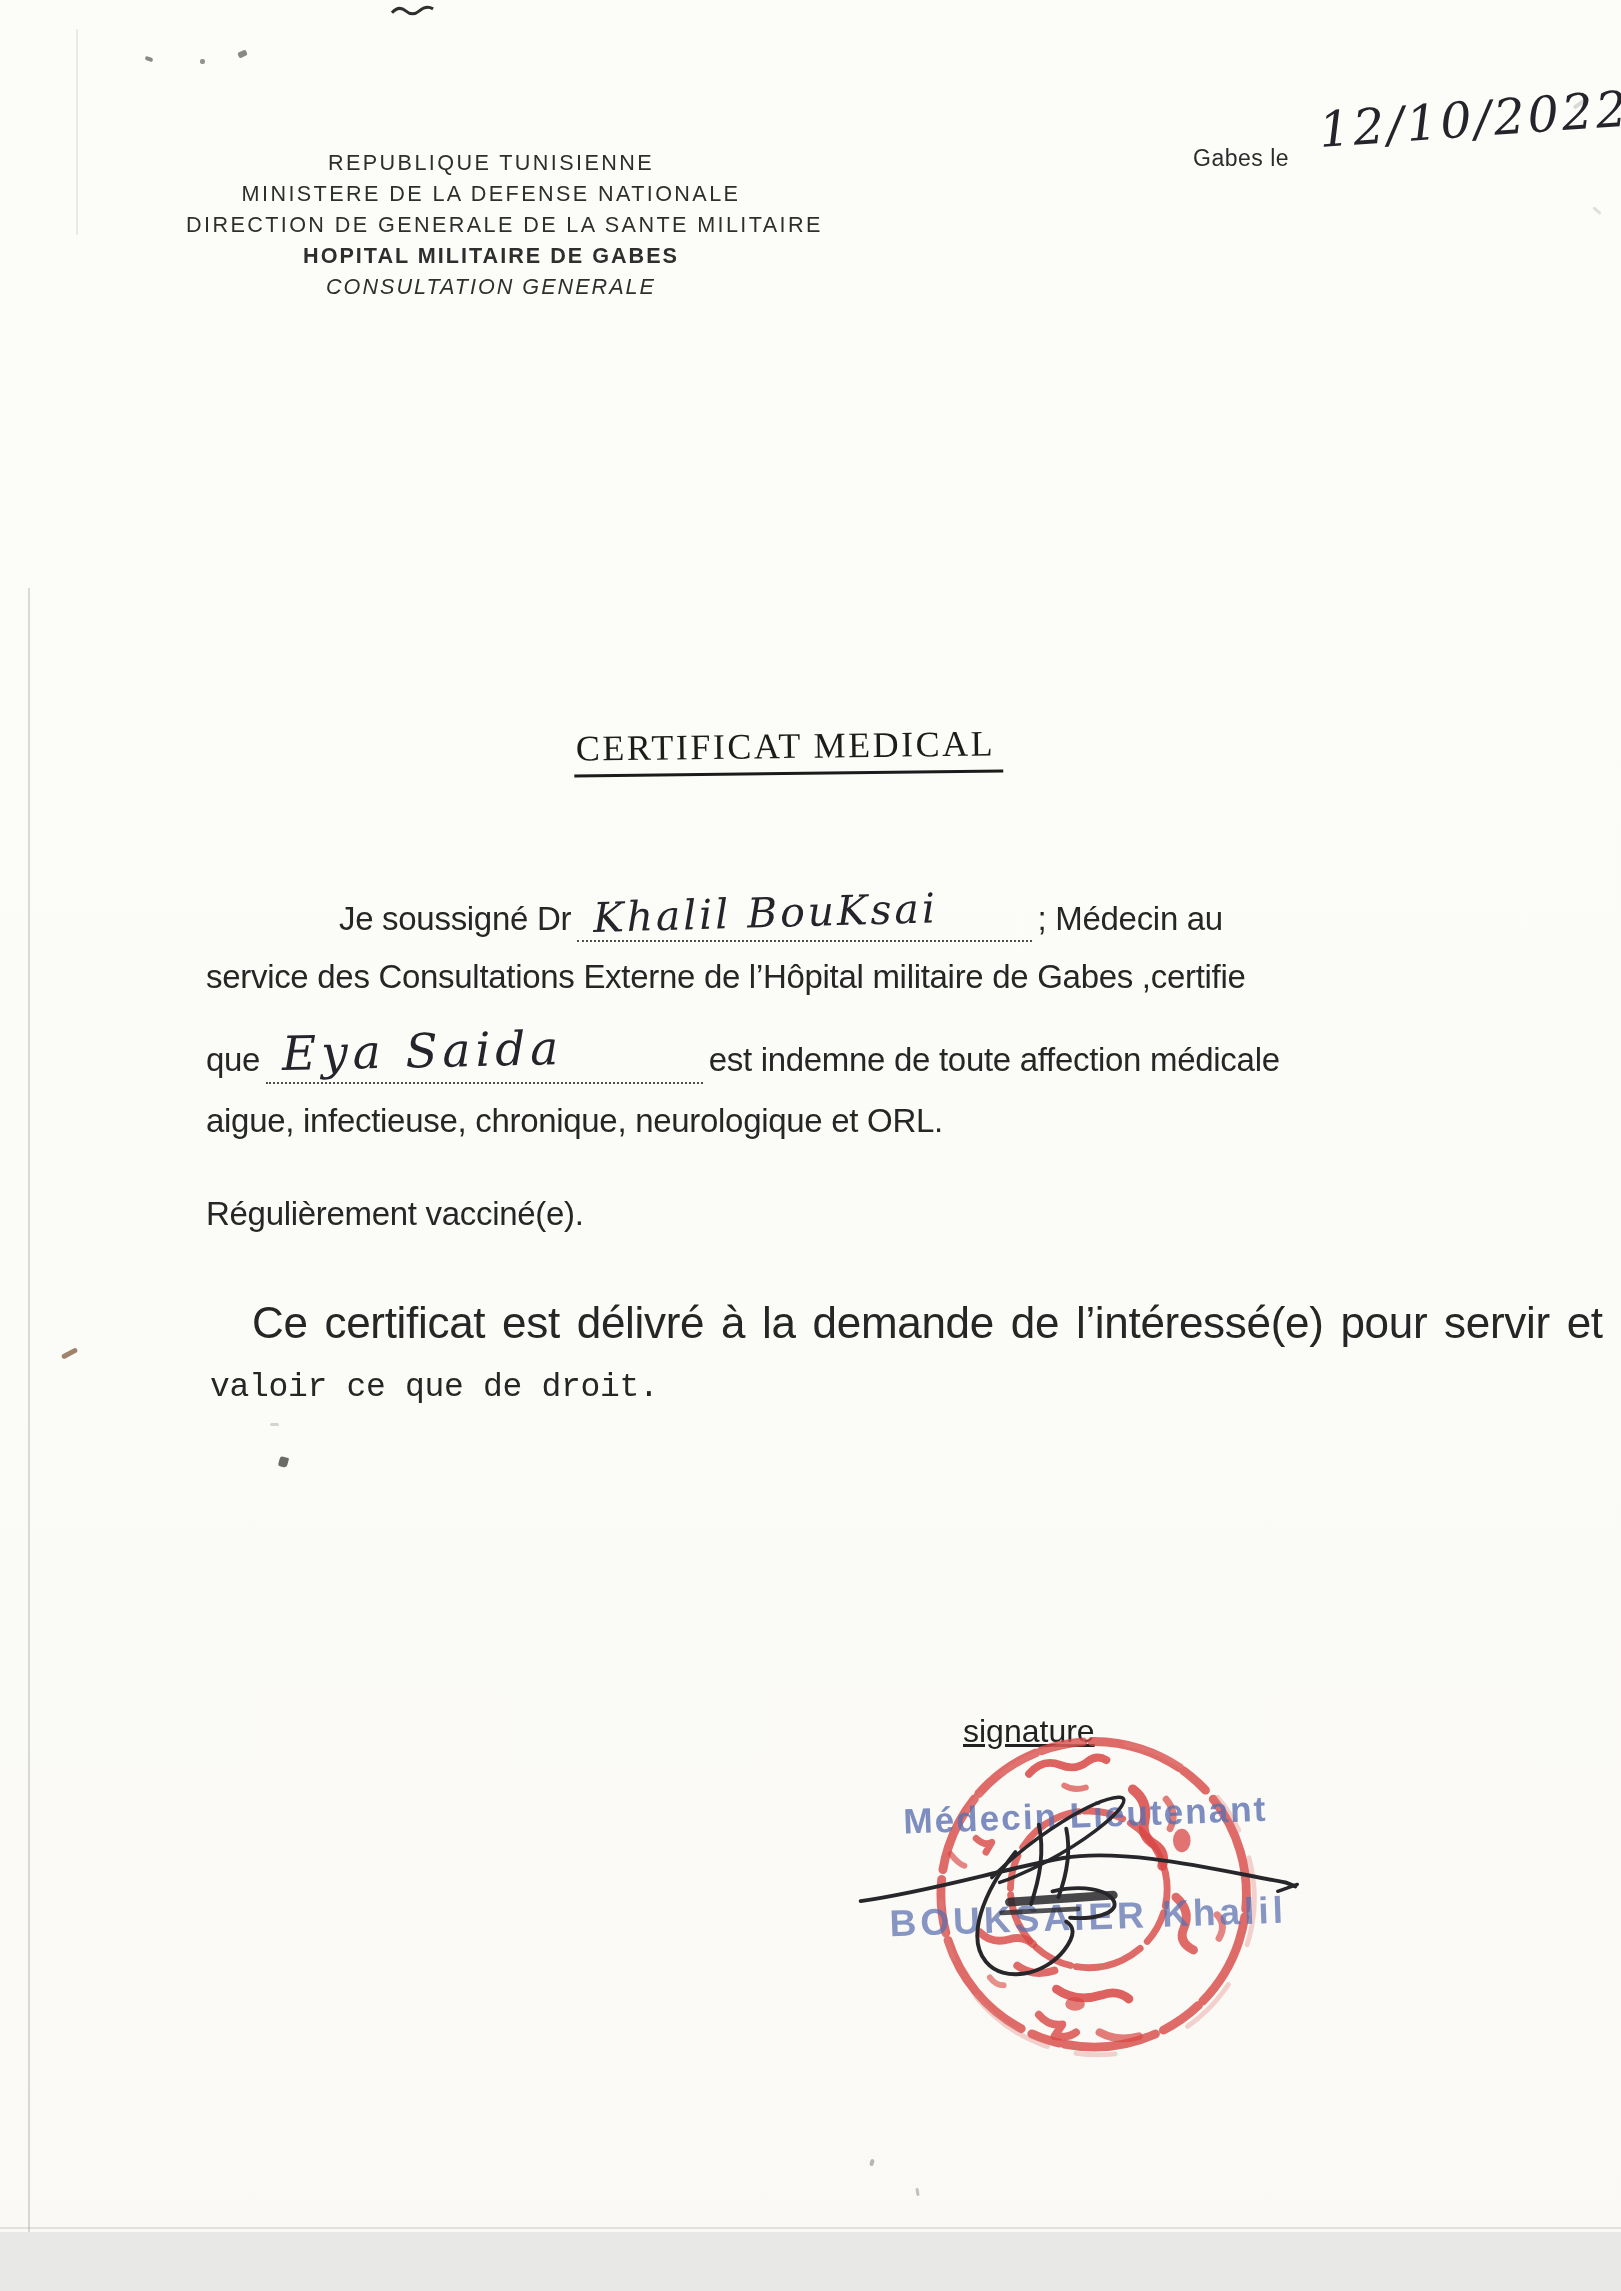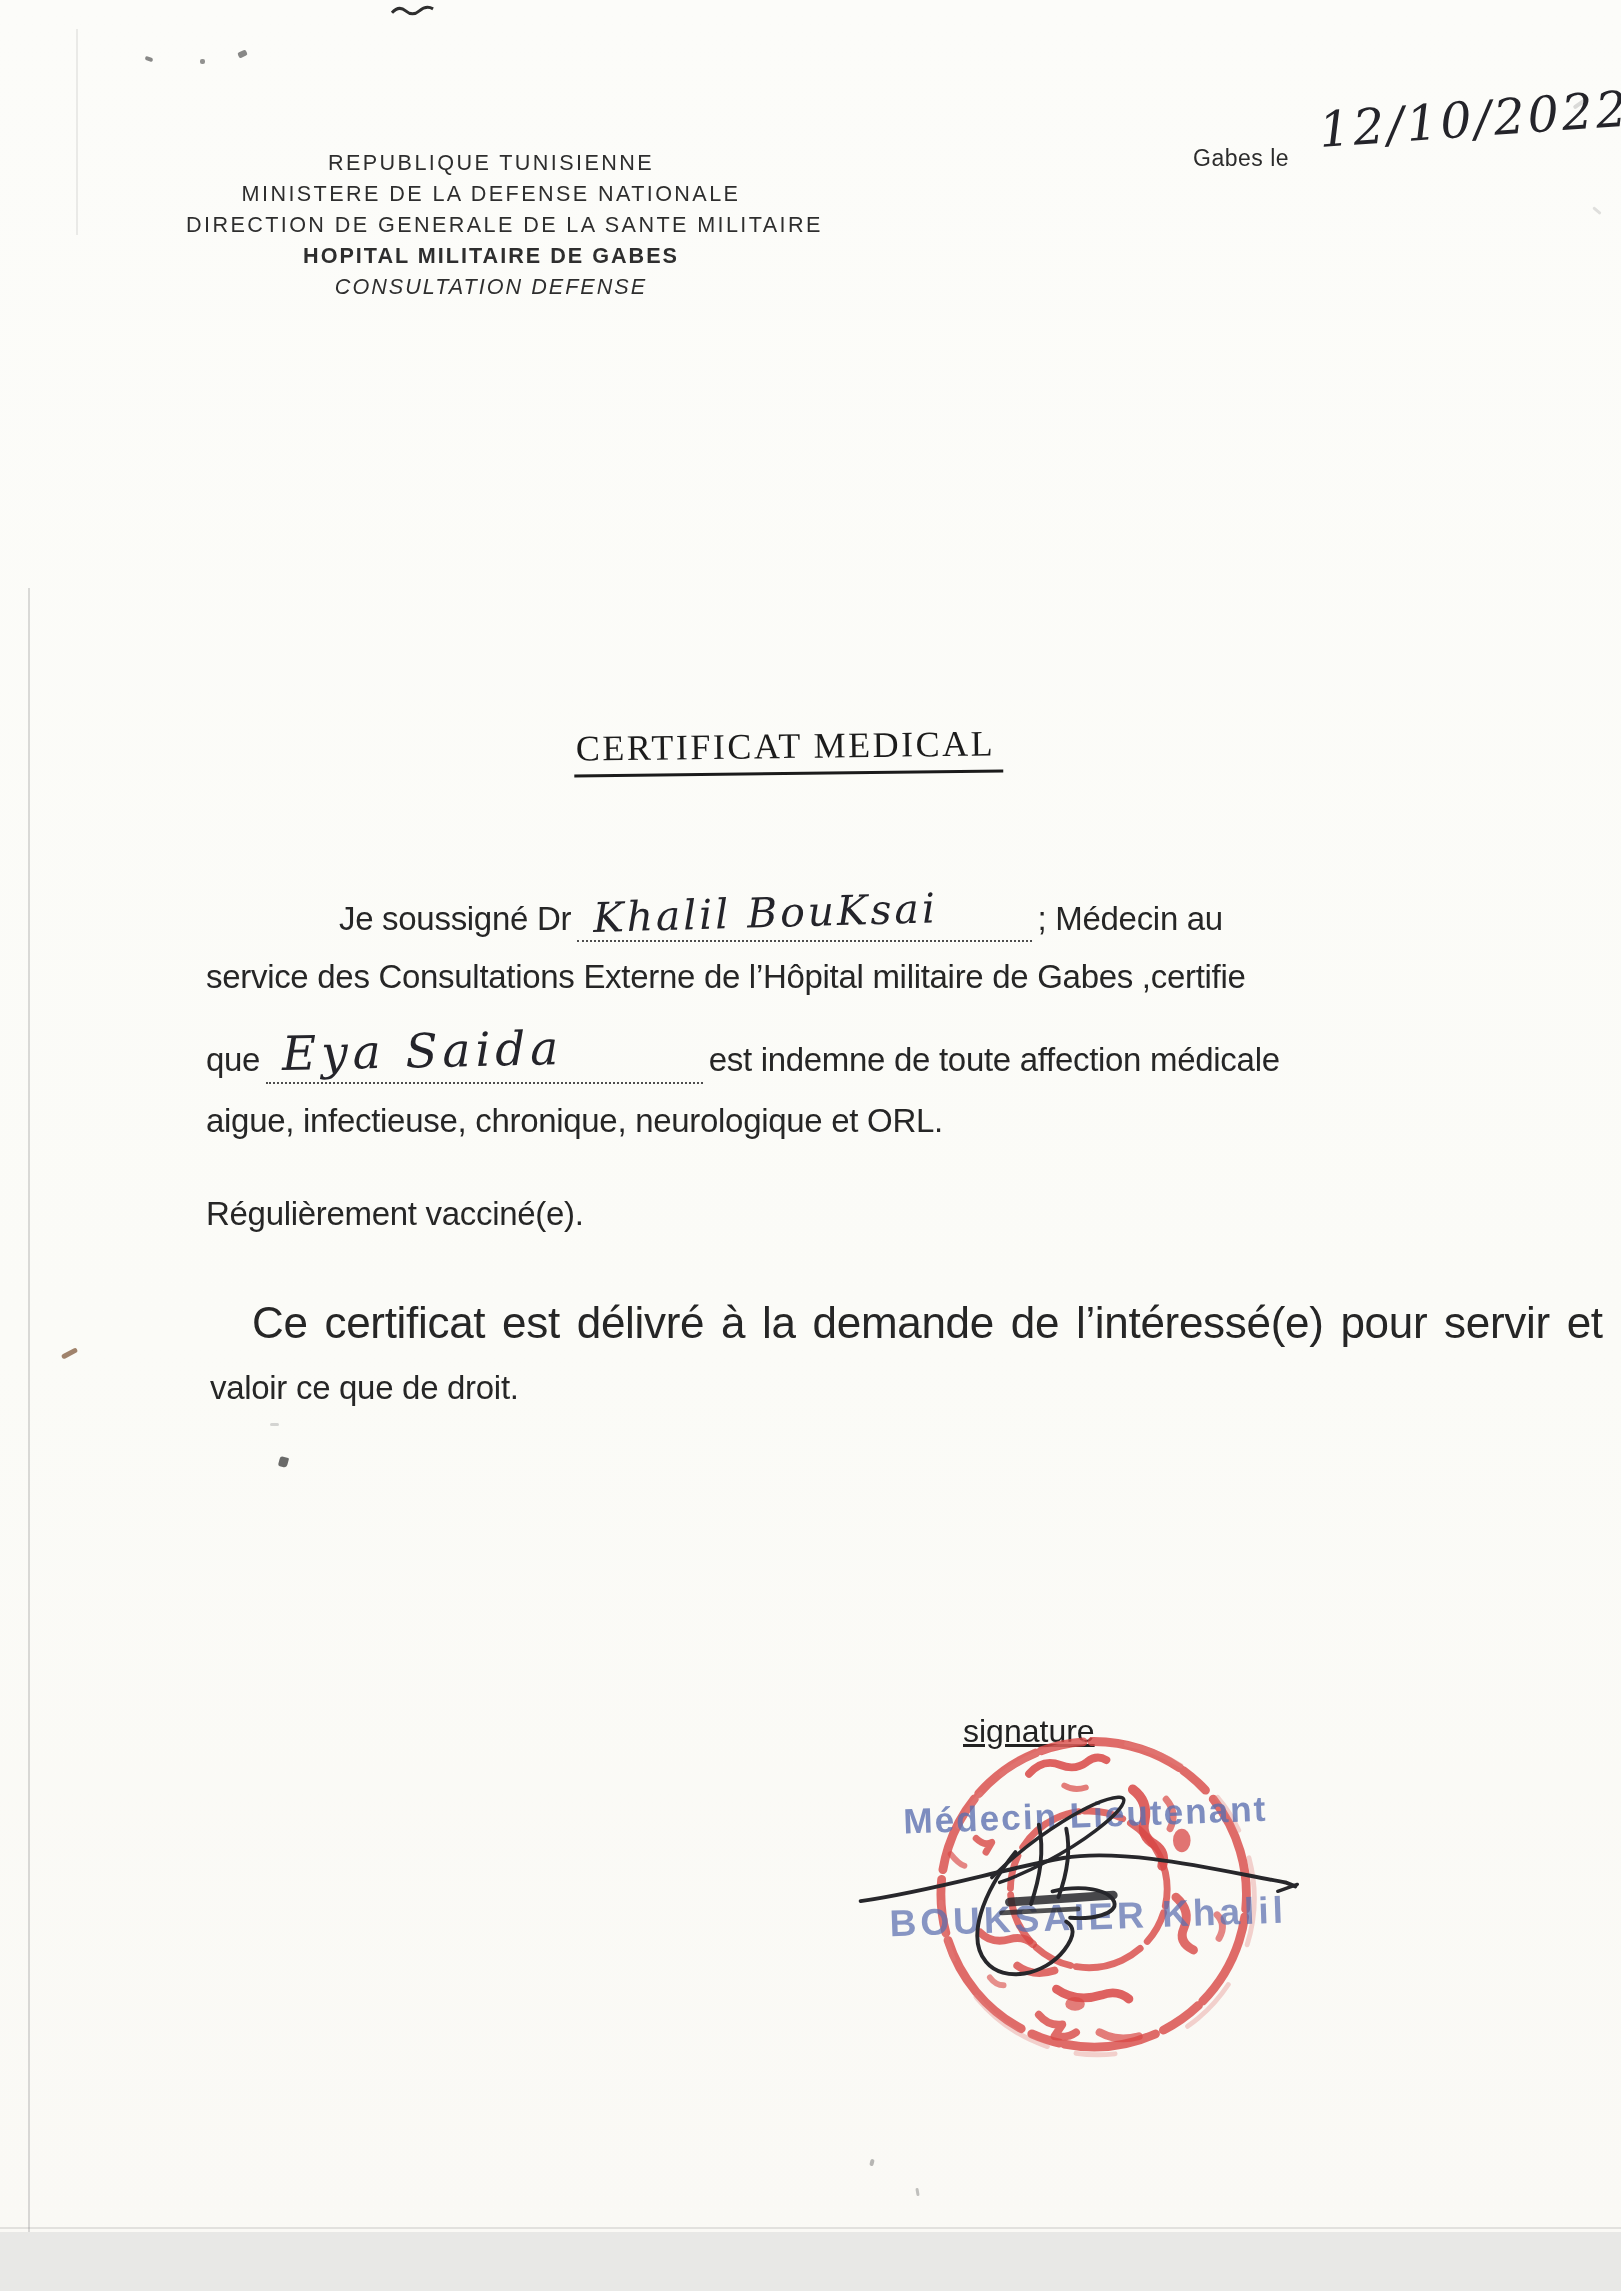"CONSULTATION DEFENSE" div.lh-italic { text: DEFENSE -> GENERALE }
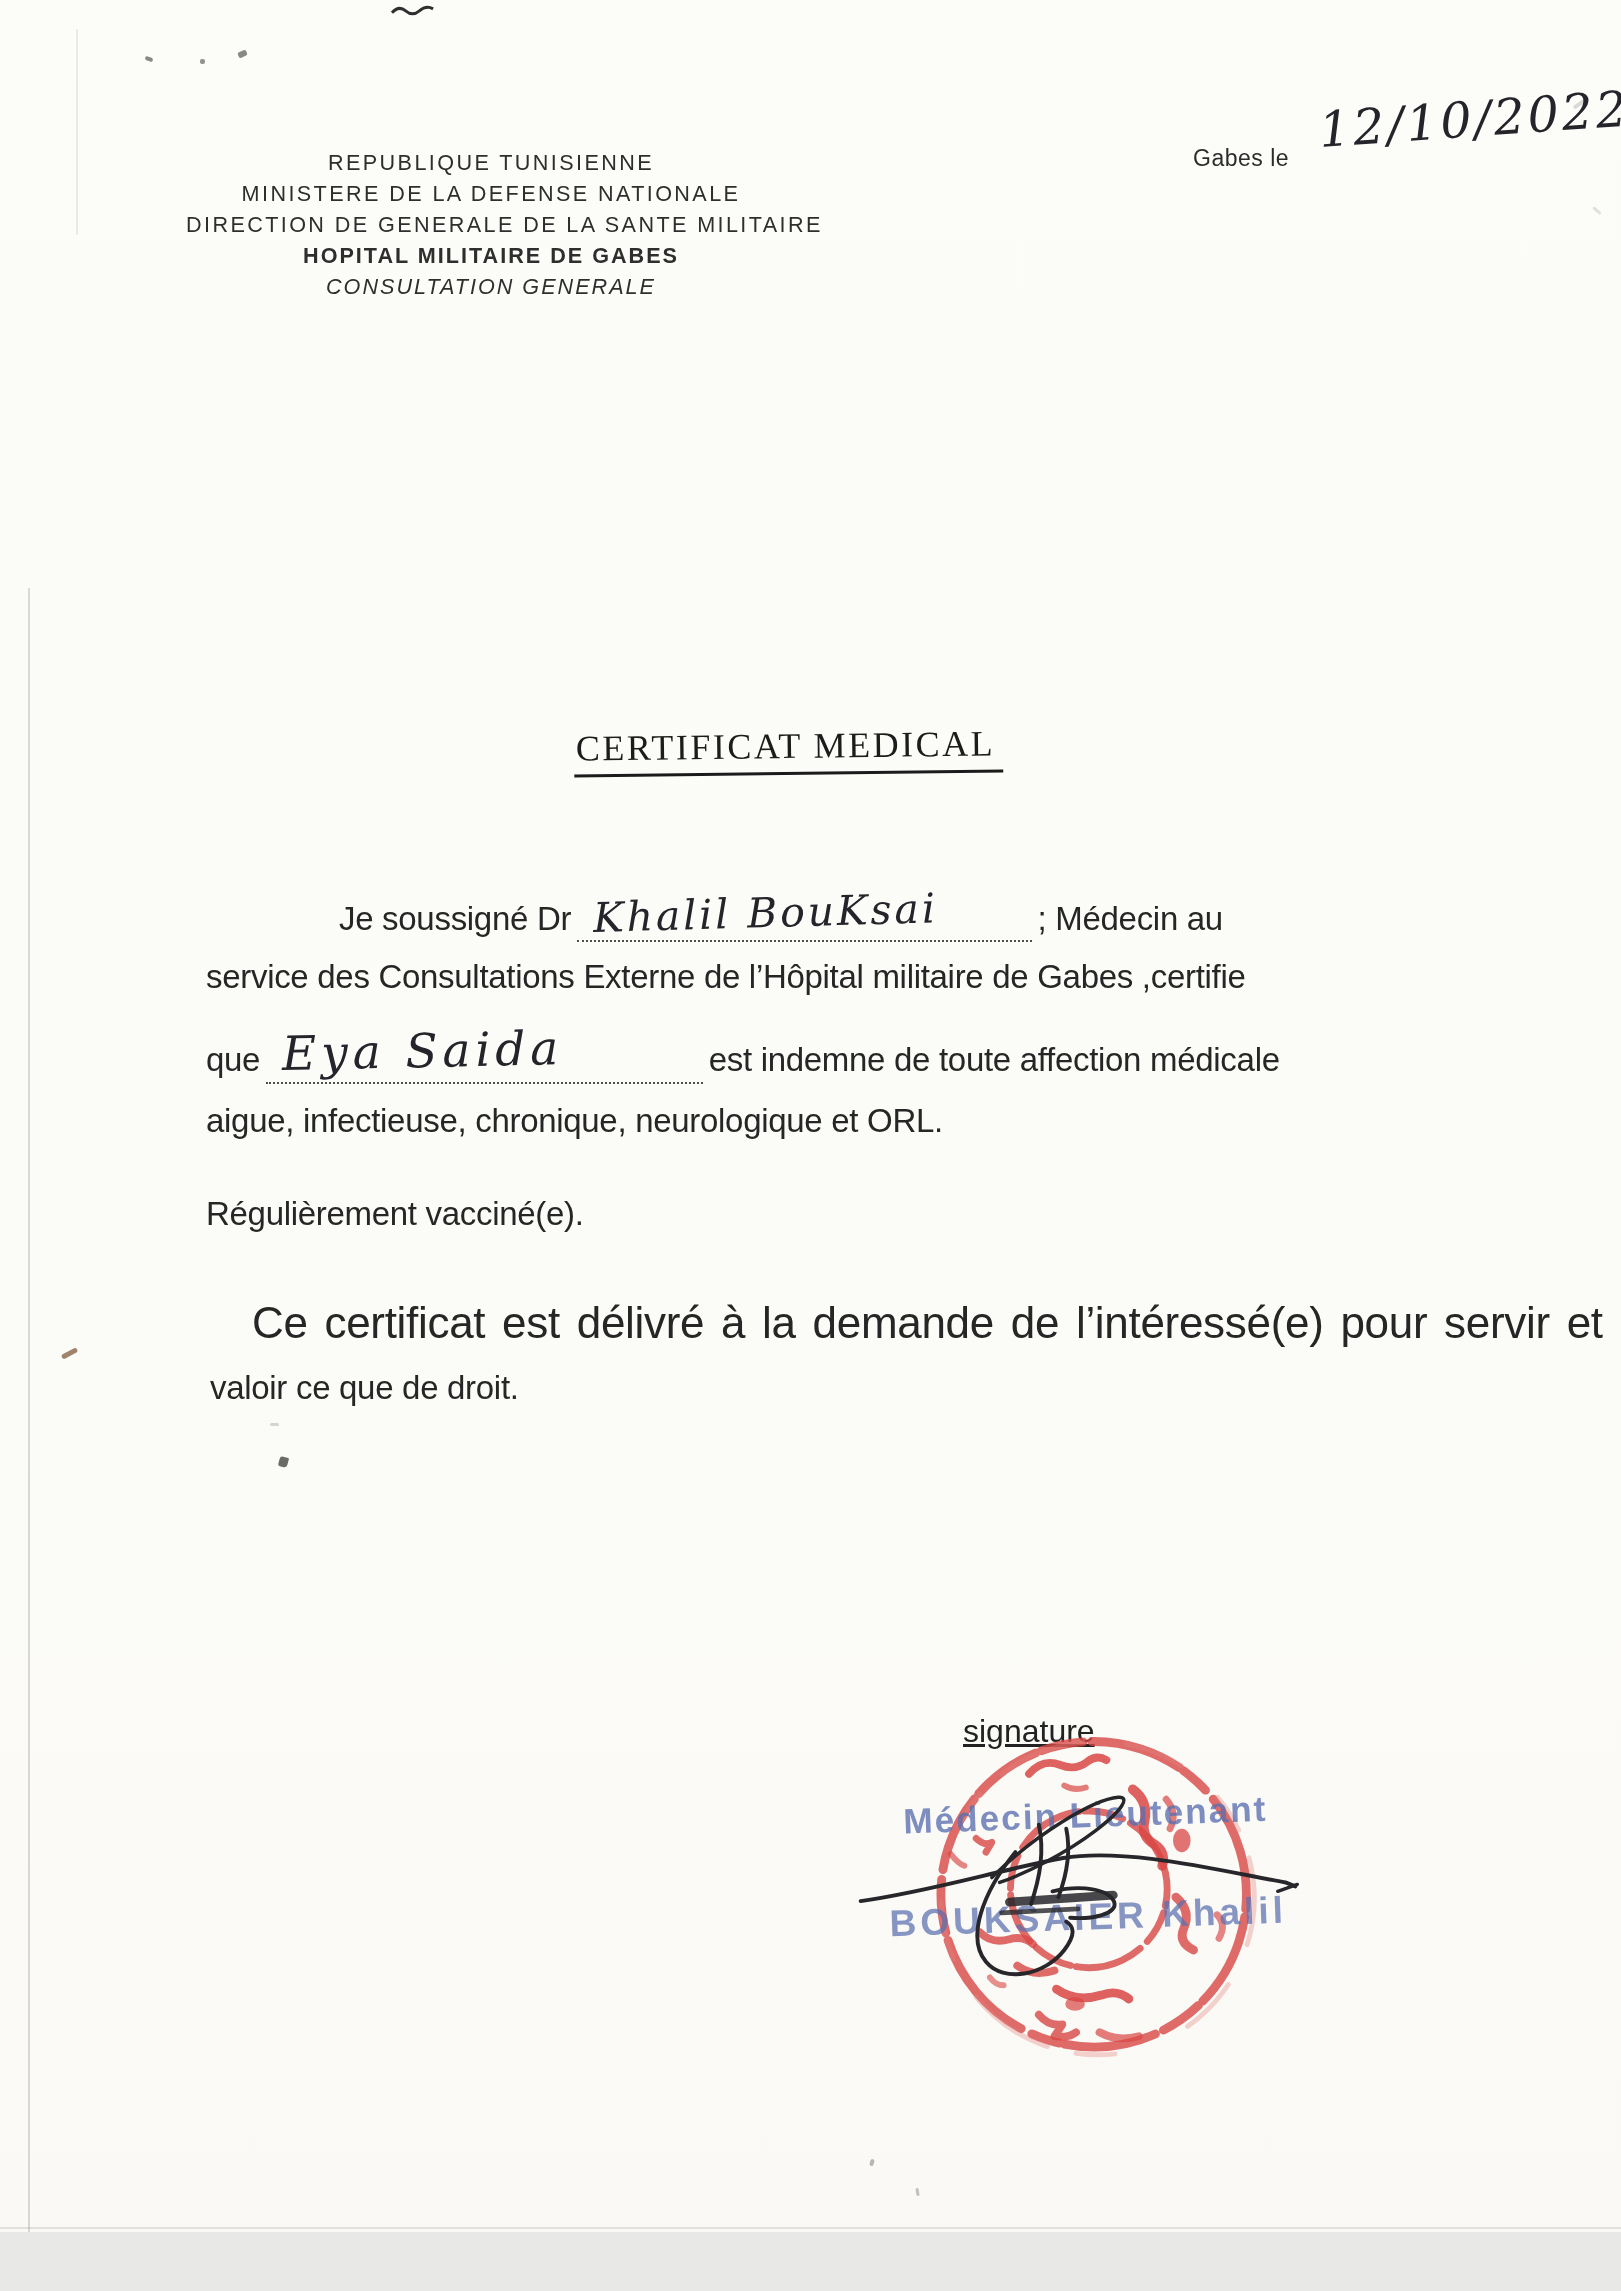"valoir ce que de droit." .bl-7 { font-family: none -> Liberation Mono, monospace }
